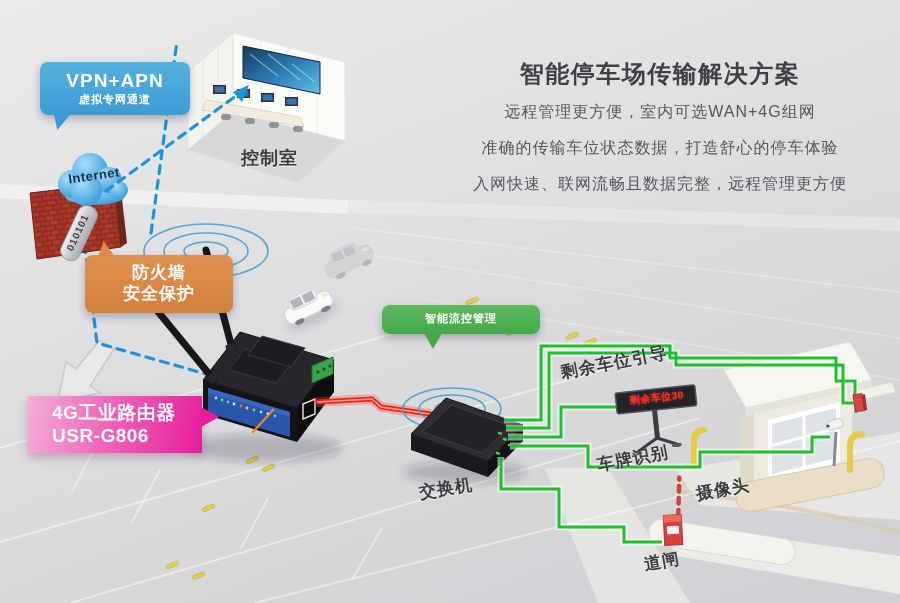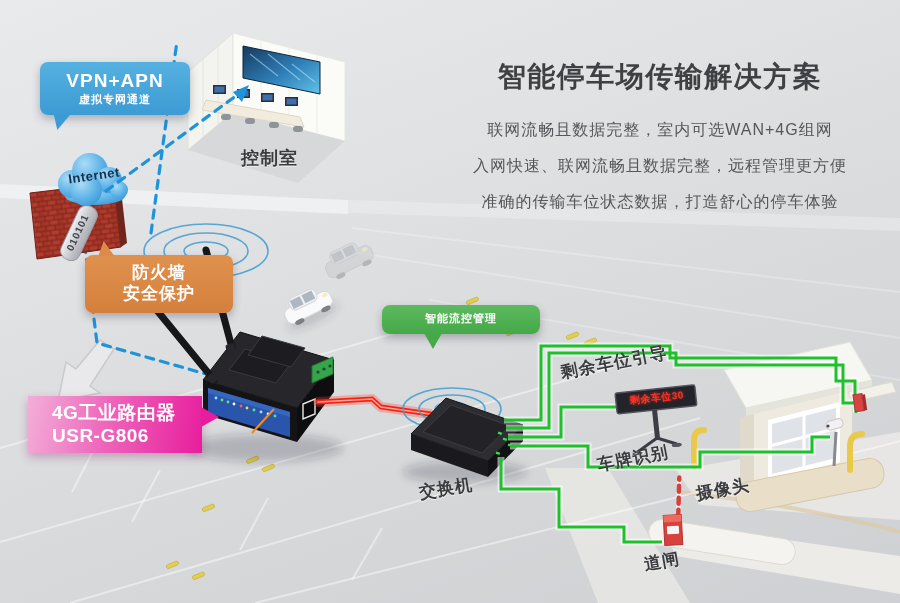"智能停车场传输解决方案" #header .htitle { font-size: 28px -> 24px; margin-bottom: 16px -> 4px }
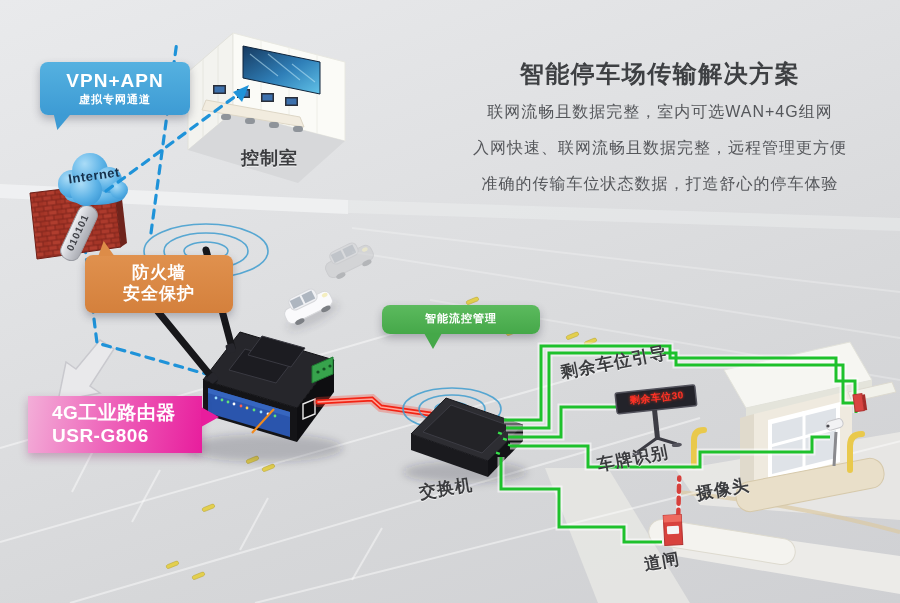"联网流畅且数据完整，室内可选WAN+4G组网" div.hline { text: 联网流畅且数据完整 -> 远程管理更方便 }
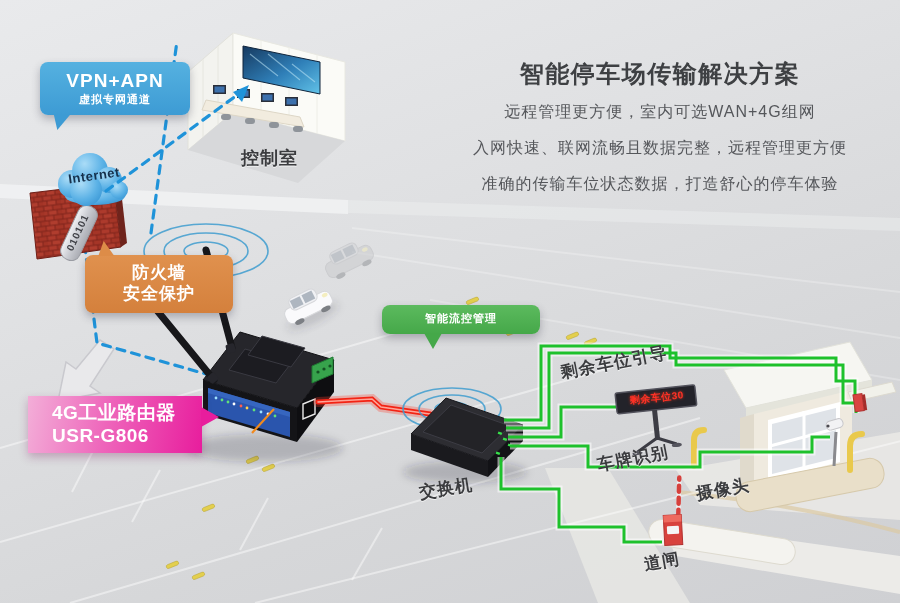"入网快速、联网流畅且数据完整，远程管理更方便" div.hline { order: before "准确的传输车位状态数据，打造舒心的停车体验" -> after "准确的传输车位状态数据，打造舒心的停车体验" }
